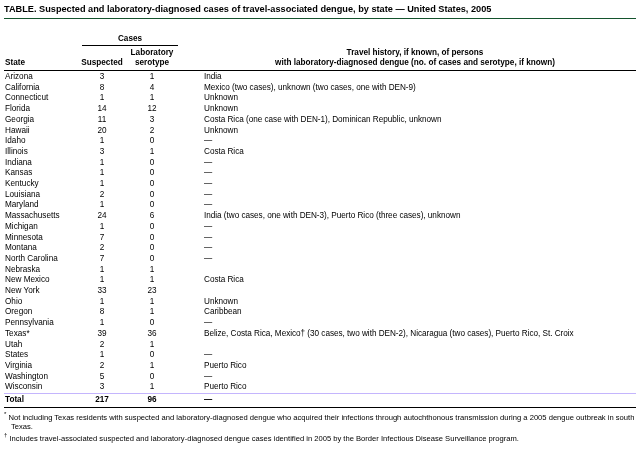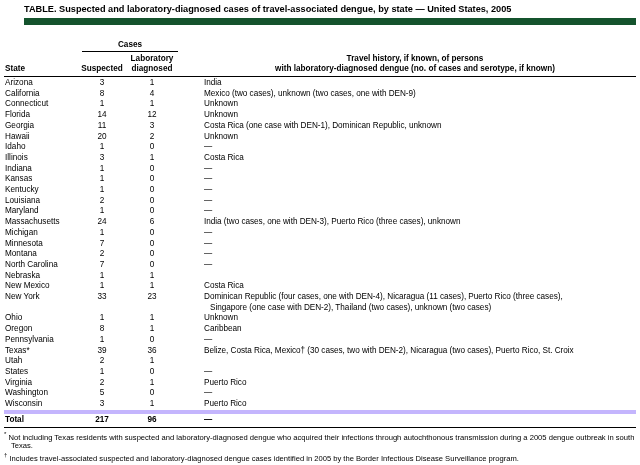"TABLE. Suspected and" .title { border-bottom: 7px solid #14532d -> 1px solid #14532d; margin-left: 20px -> none }
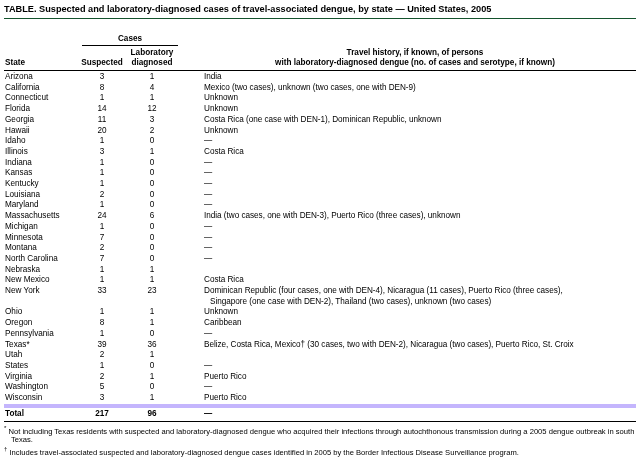"Laboratory" div { text: diagnosed -> serotype }
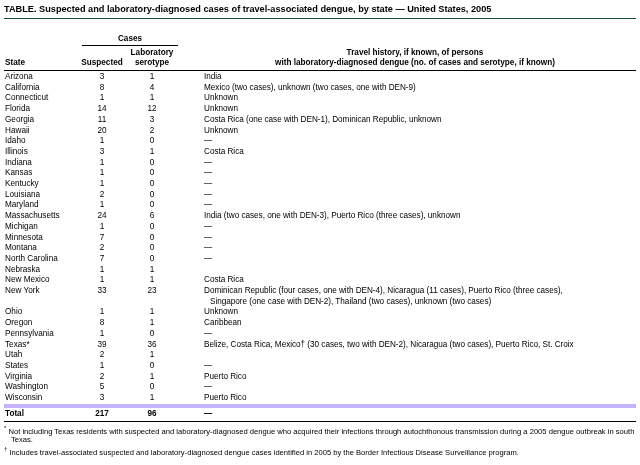"Dominican Republic (four cases, one" div.td { html: <div>Dominican Republic (four cases, one with DEN-4), Nicaragua (11 cases), Puerto Rico (three cases), Singapore (one case with DEN-2), Thailand (two cases), unknown (two cases)</div> -> none }
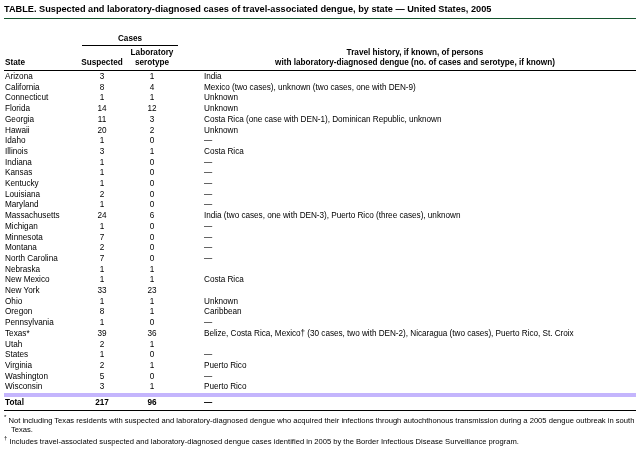"Total" .total-row { border-top: 4px solid #c4b5fd -> 1px solid #c4b5fd }
